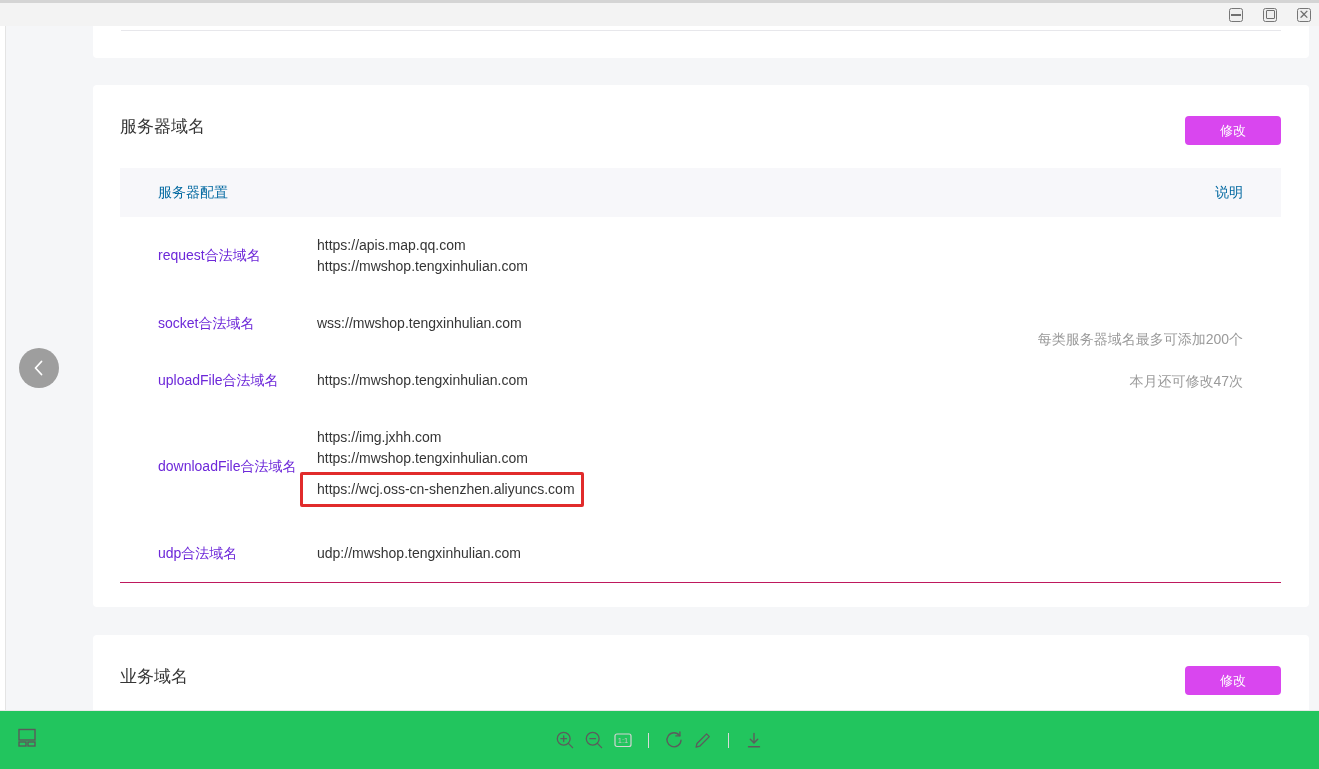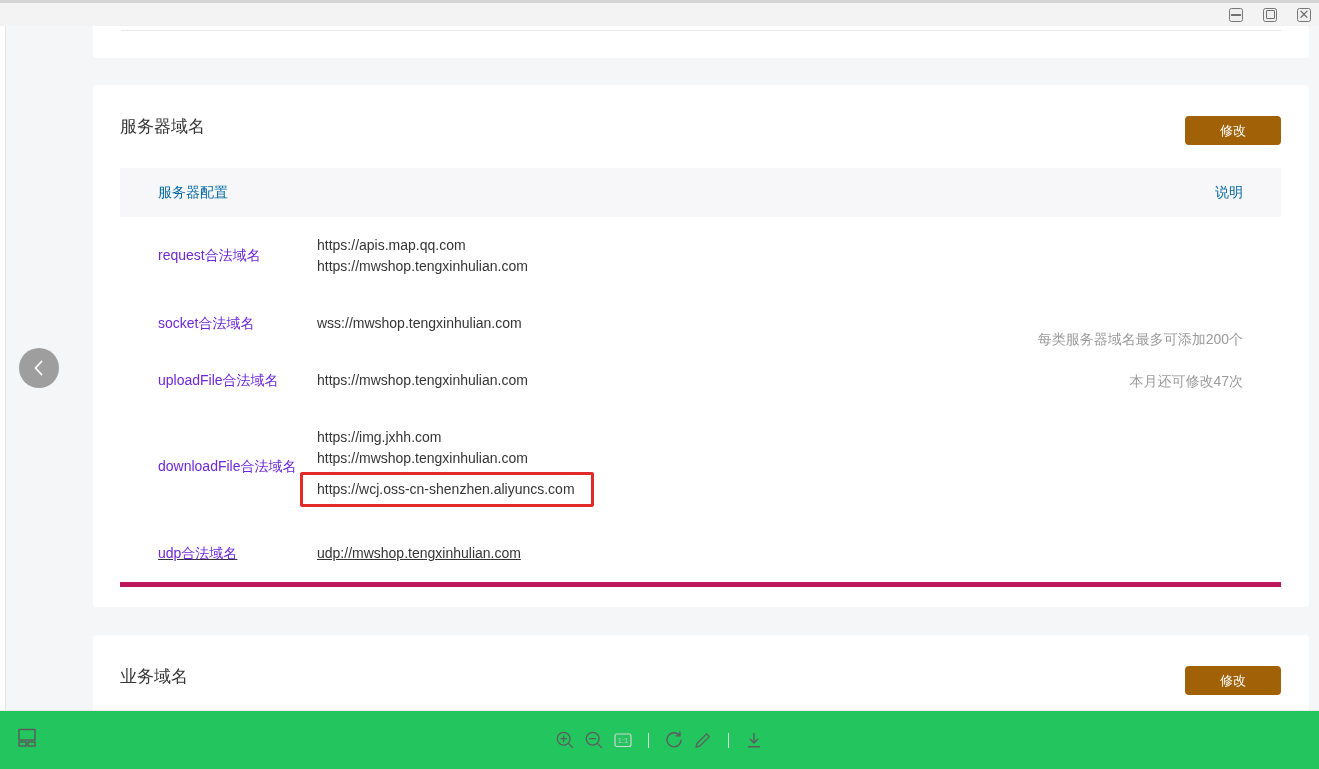"修改" .modify-btn { background: #a16207 -> #d946ef }
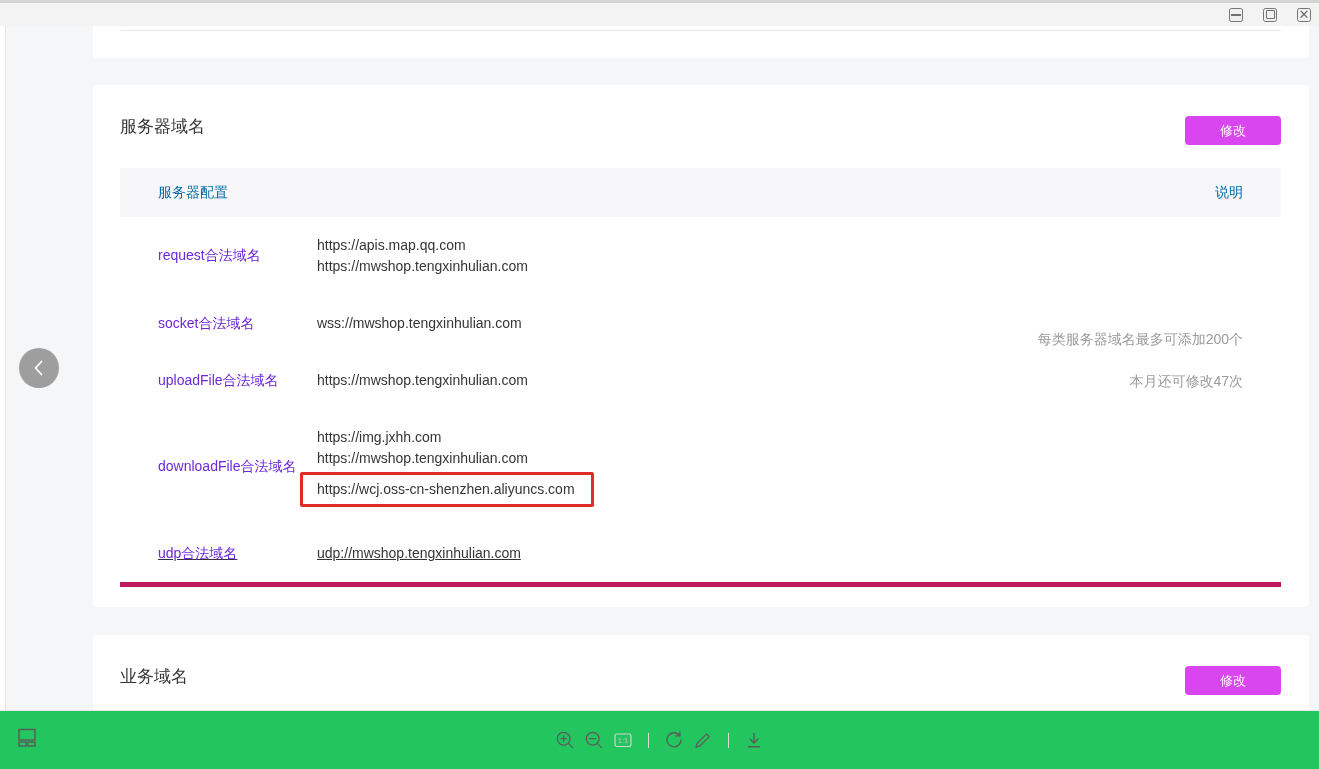"https://wcj.oss-cn-shenzhen.aliyuncs.com" .tvalue.highlighted { padding: 4px 16px 4px 14px -> 4px 6px 4px 14px }
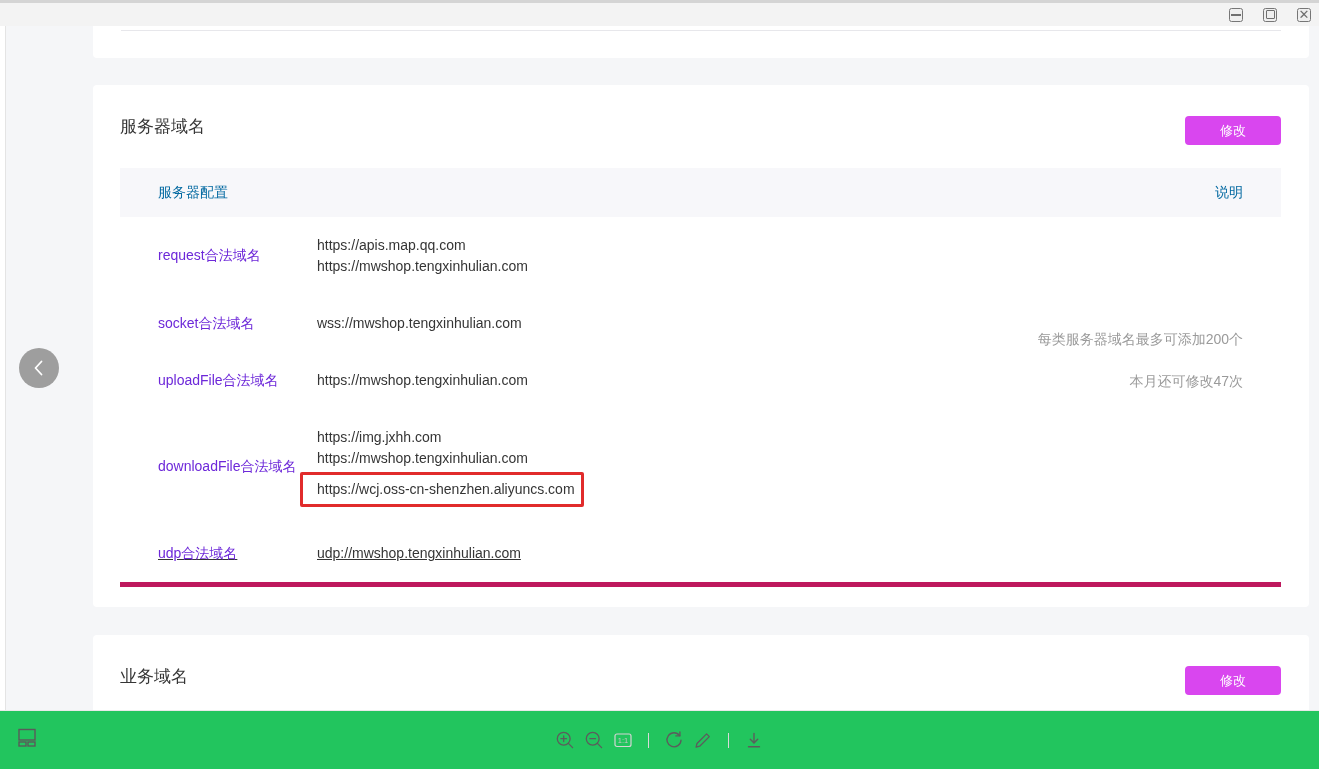"udp合法域名" .trow:last-child { border-bottom: 5px solid #be185d -> 1px solid #be185d; text-decoration: underline -> none }
